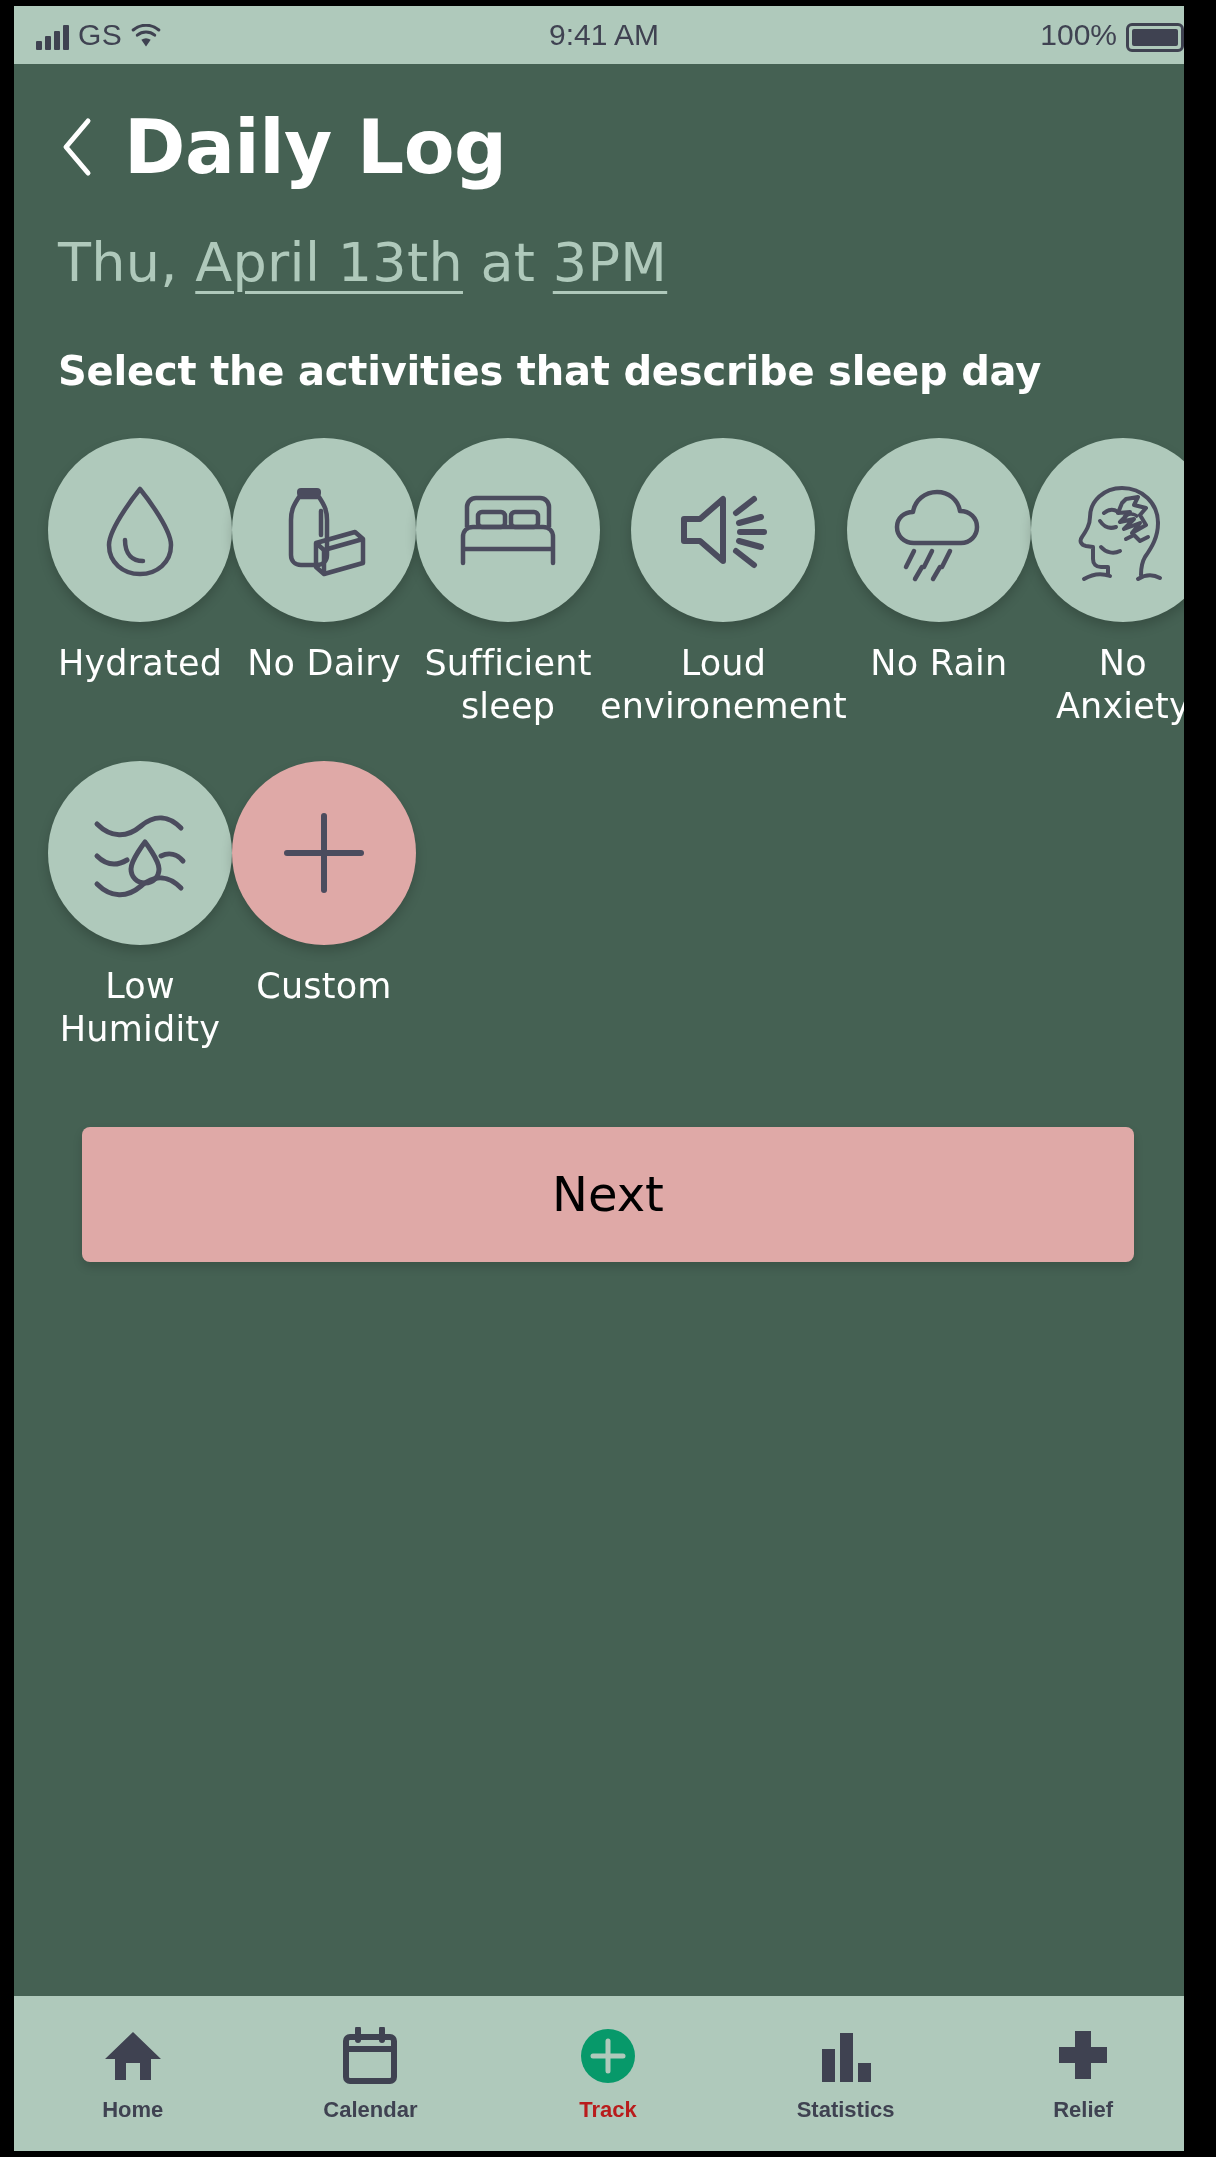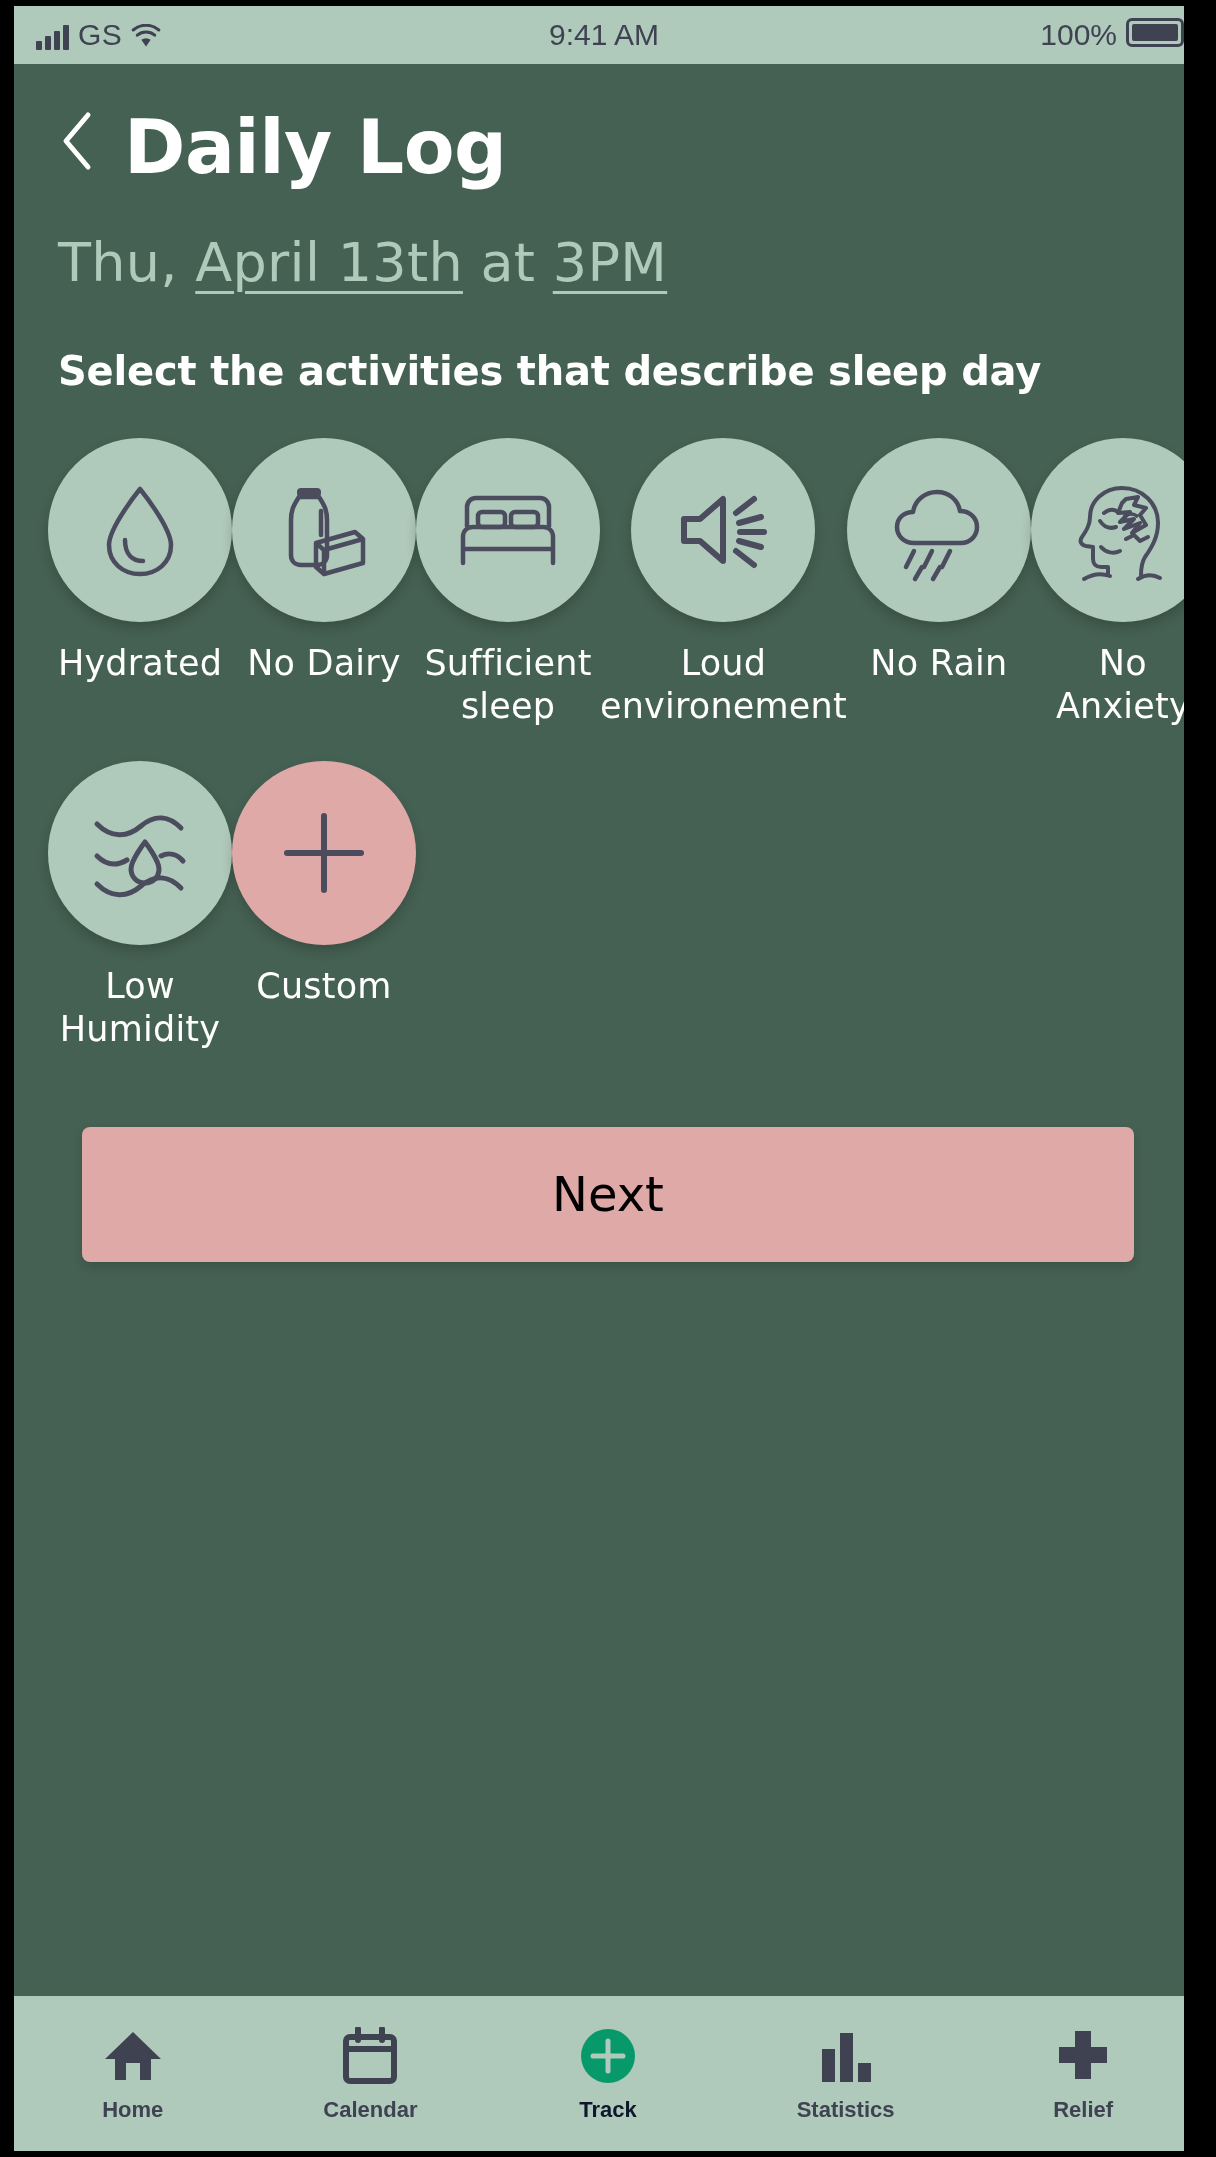"100%" .sb-right { align-items: flex-start -> flex-end }
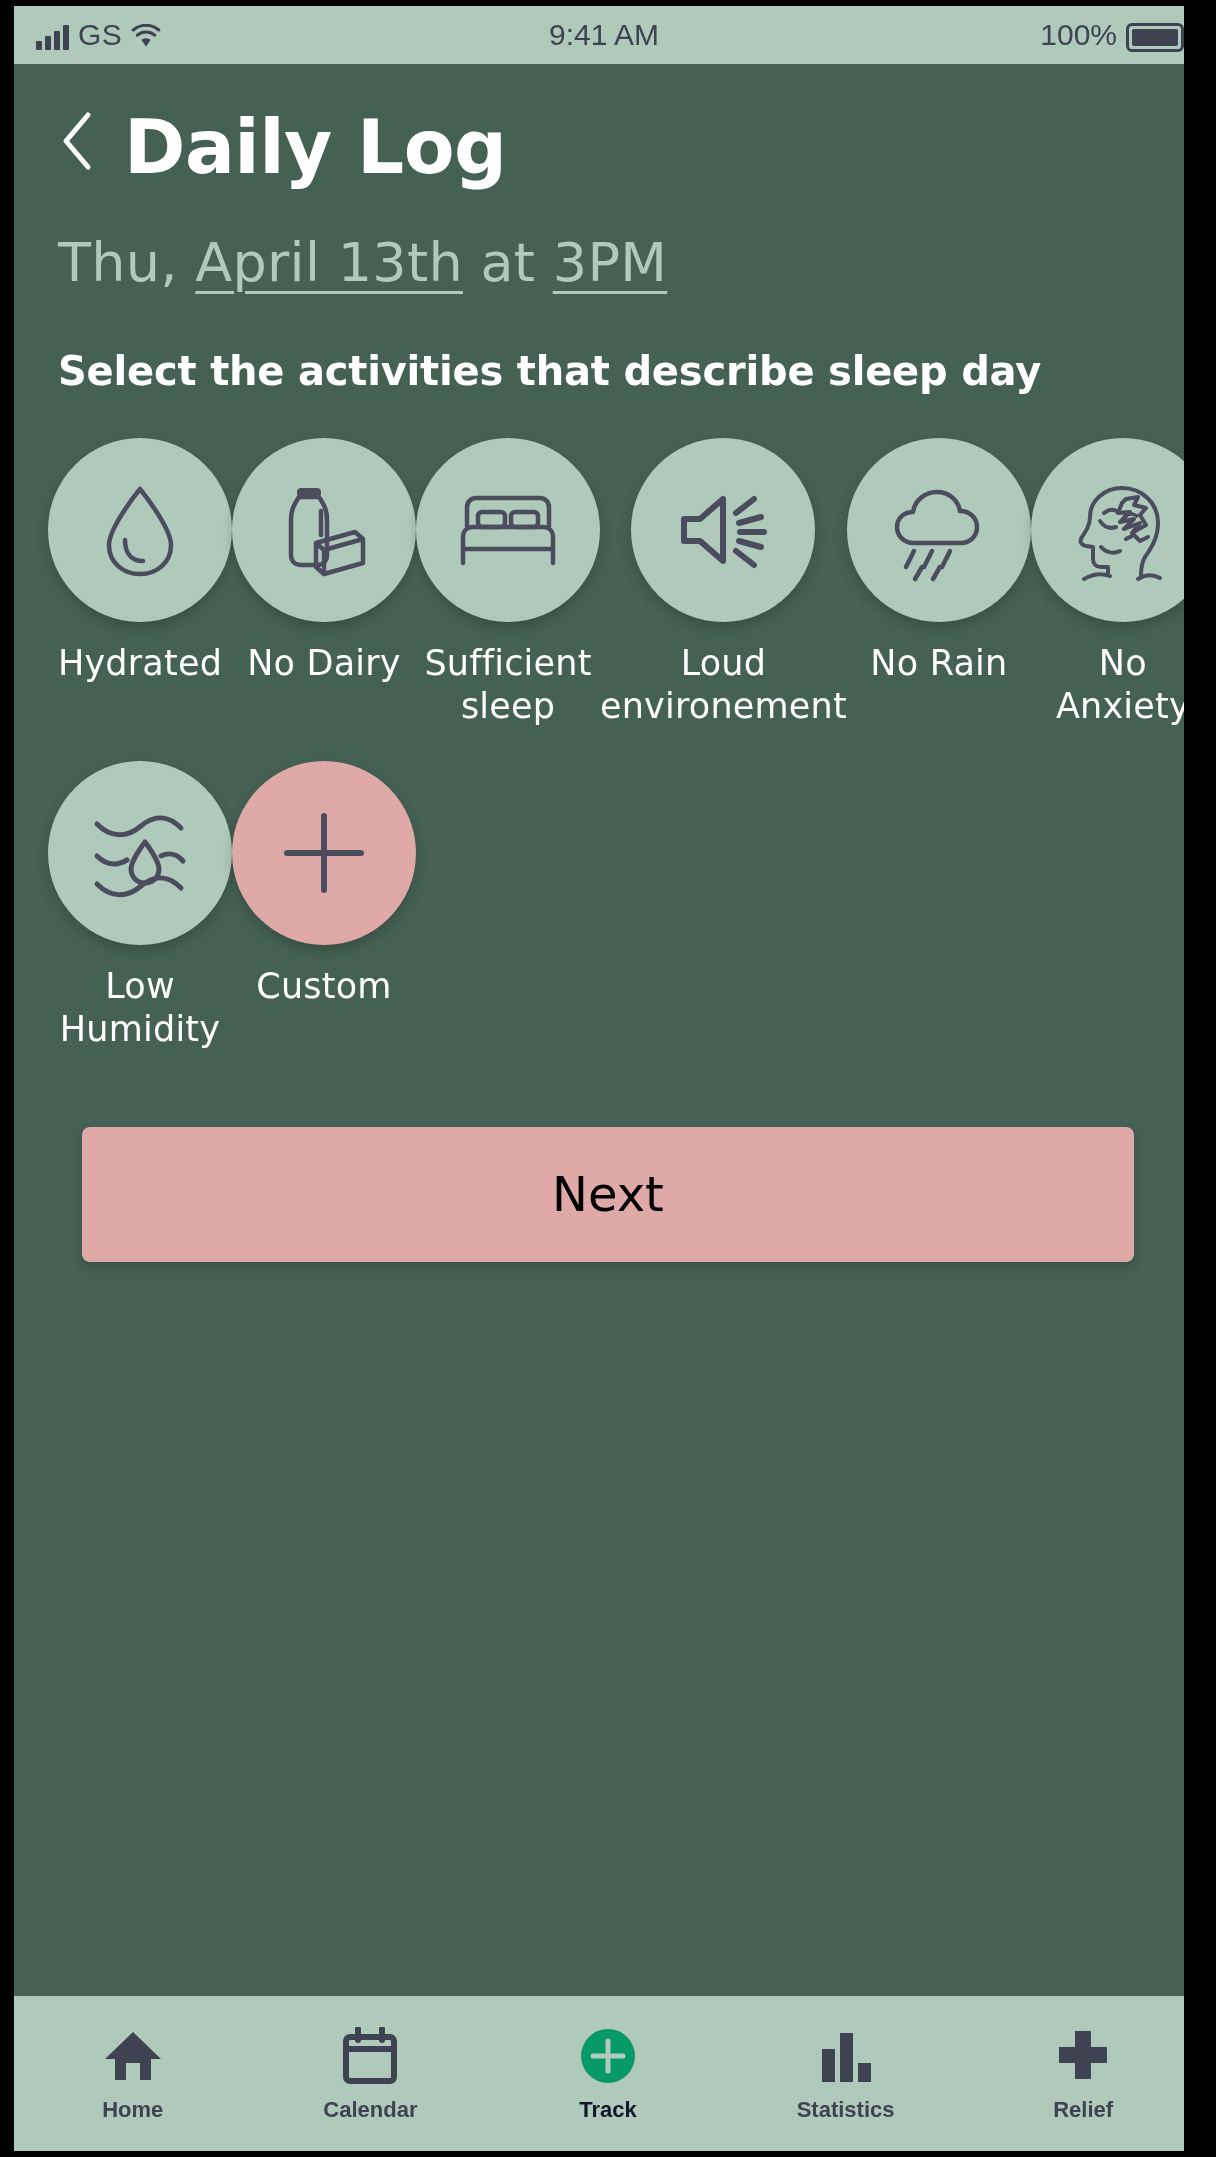"Daily Log" .header { align-items: flex-start -> center }
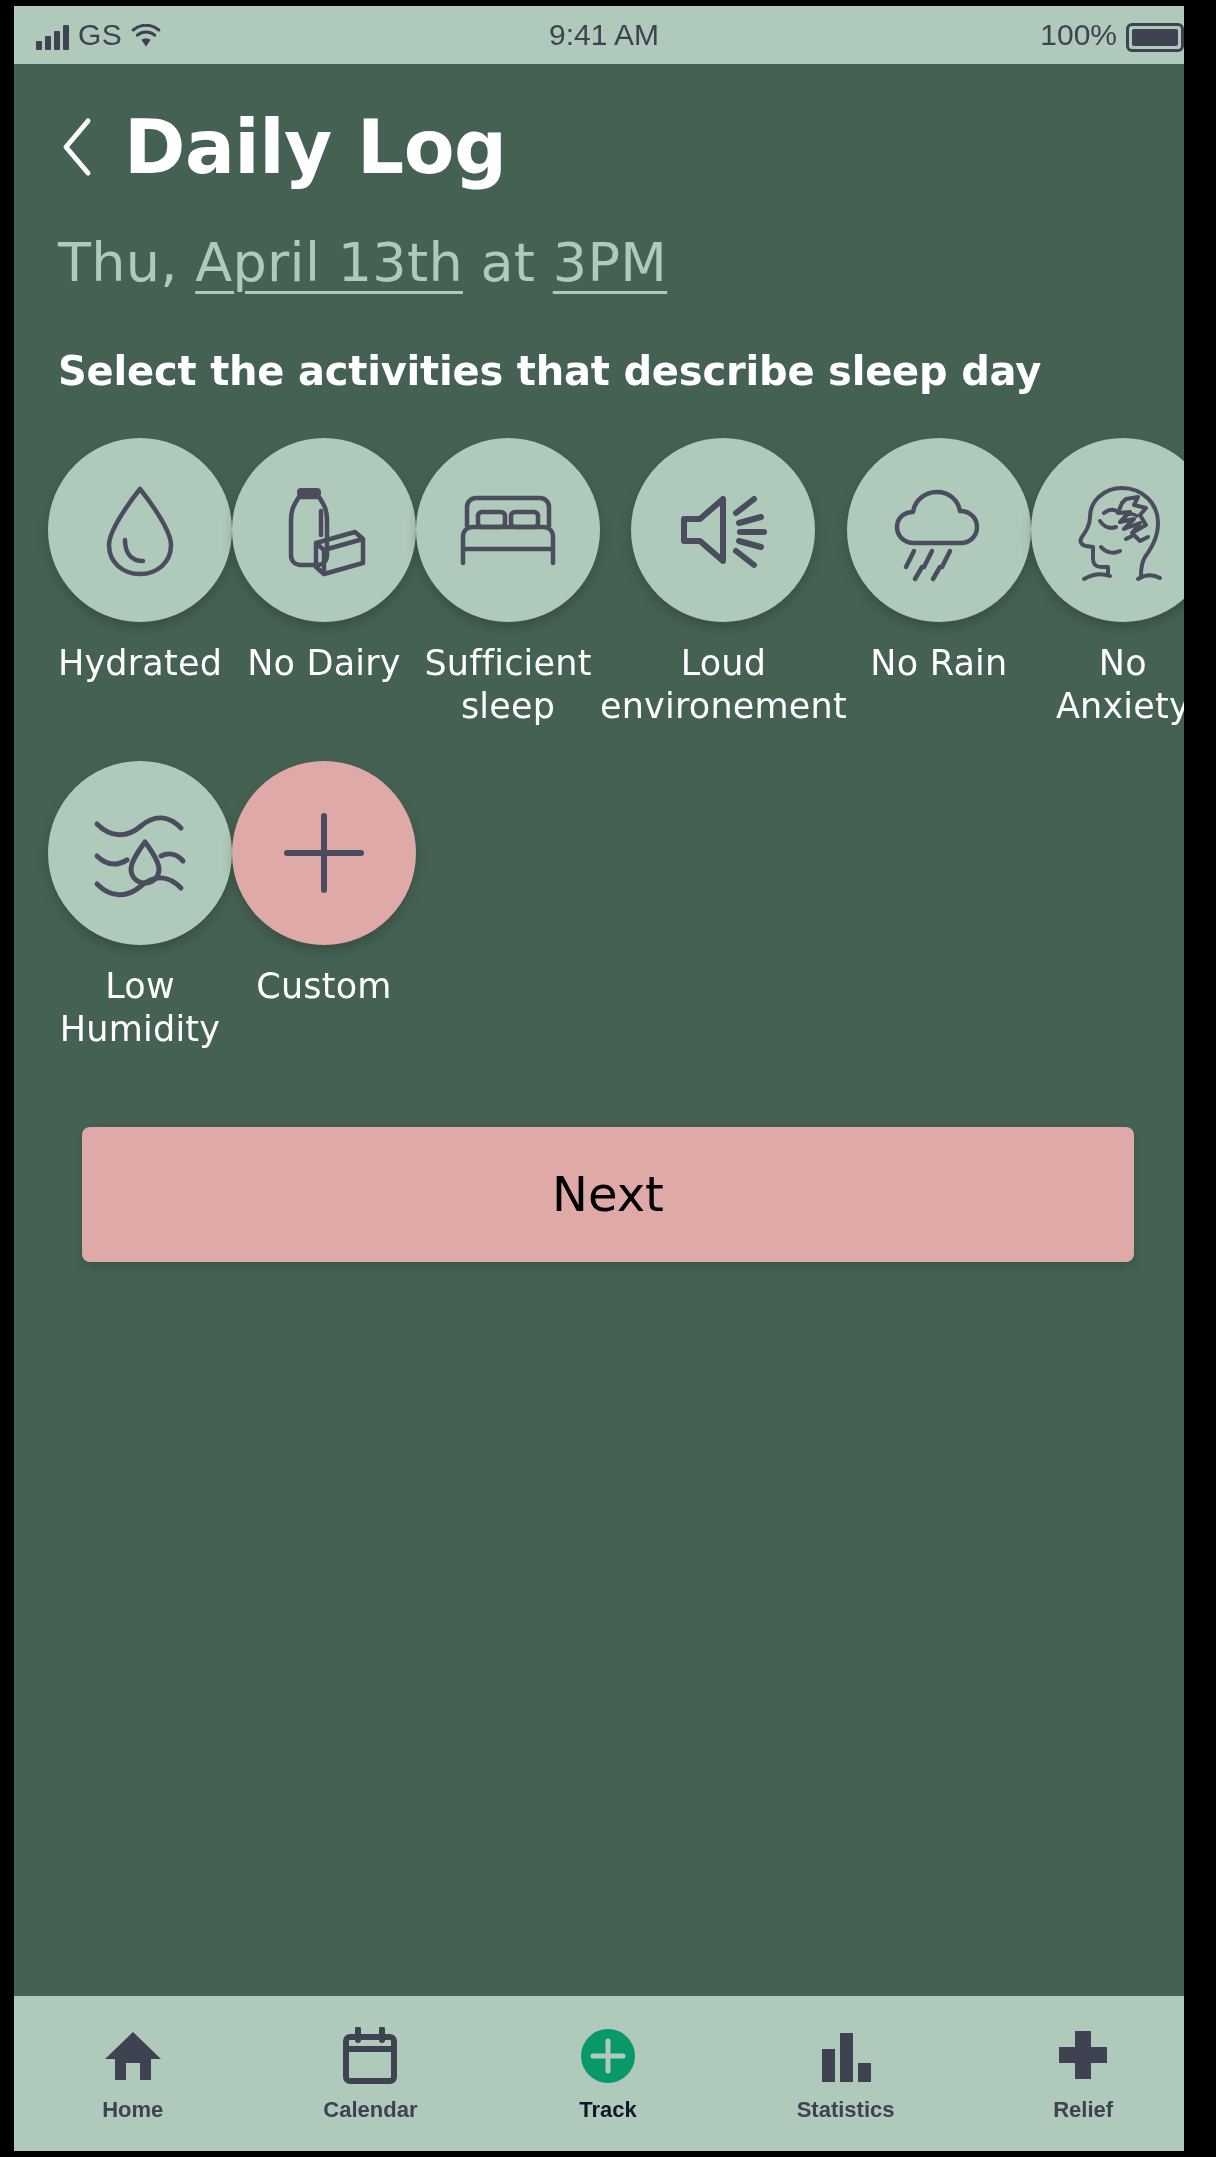"Track" .tab.active .tab-label { color: #0f172a -> #b91c1c }
